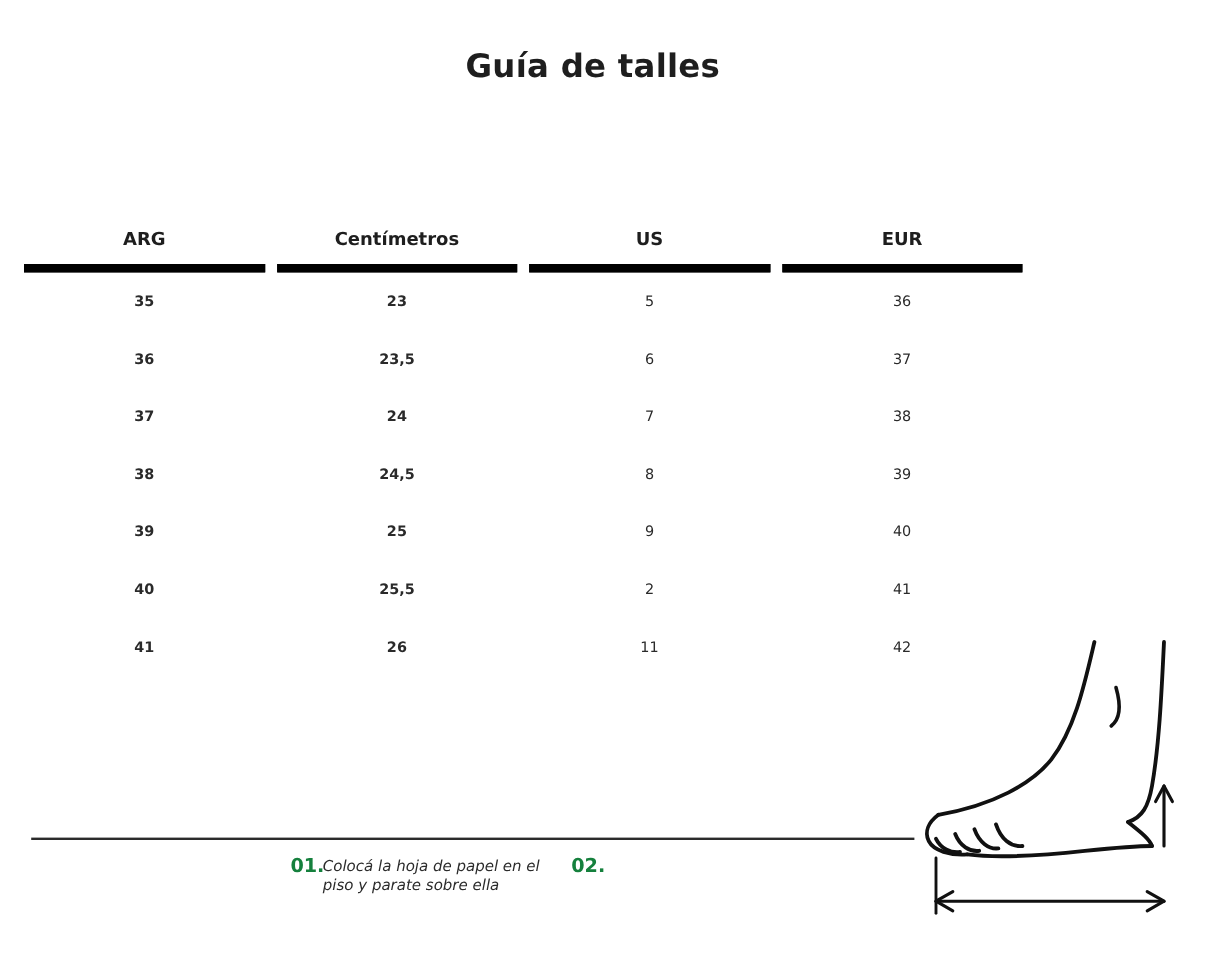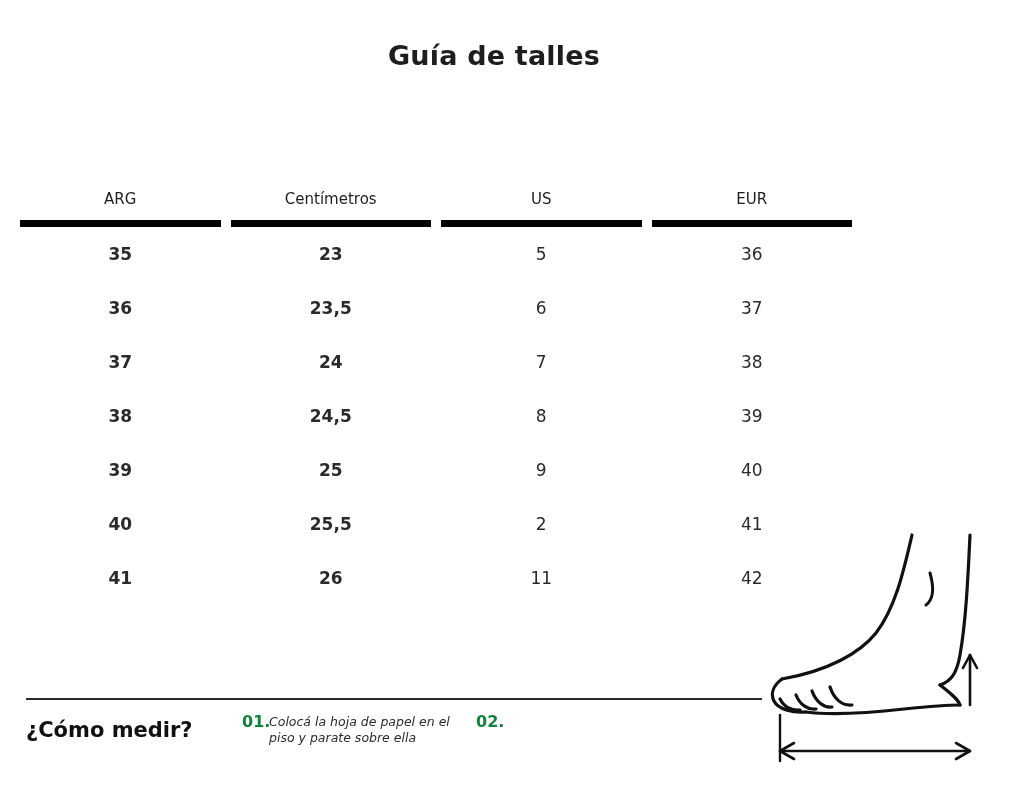"ARG" .size-table th { font-weight: normal -> bold }
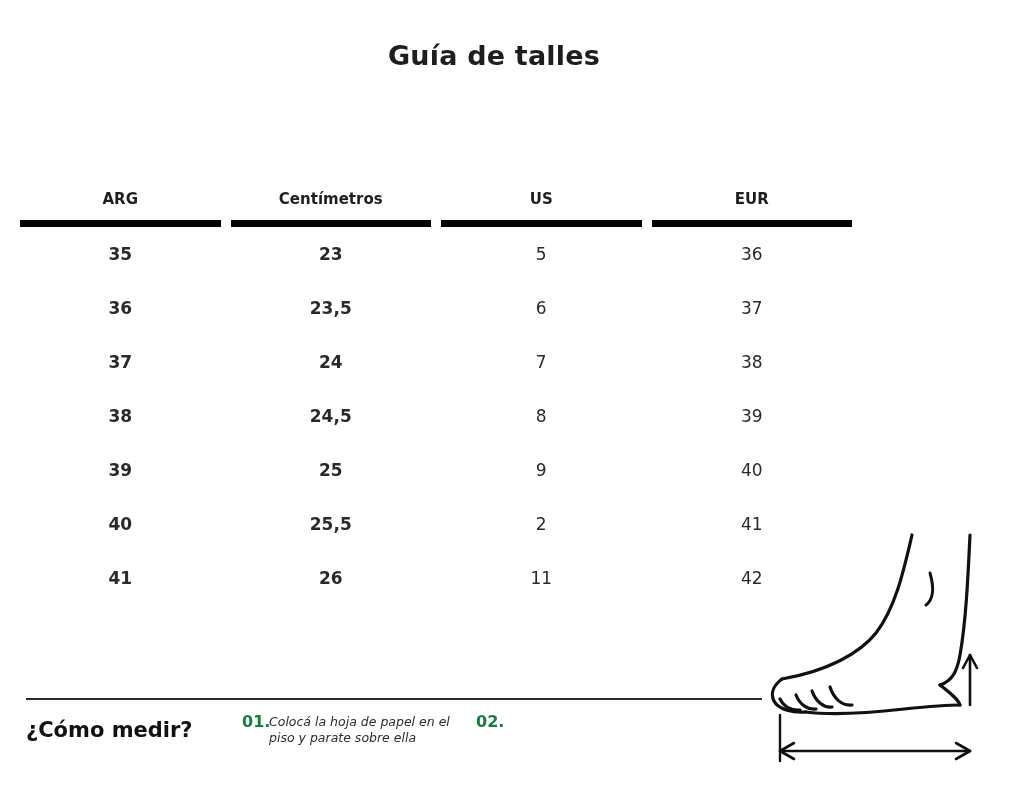"35" .size-table td { font-size: 17px -> 12px }
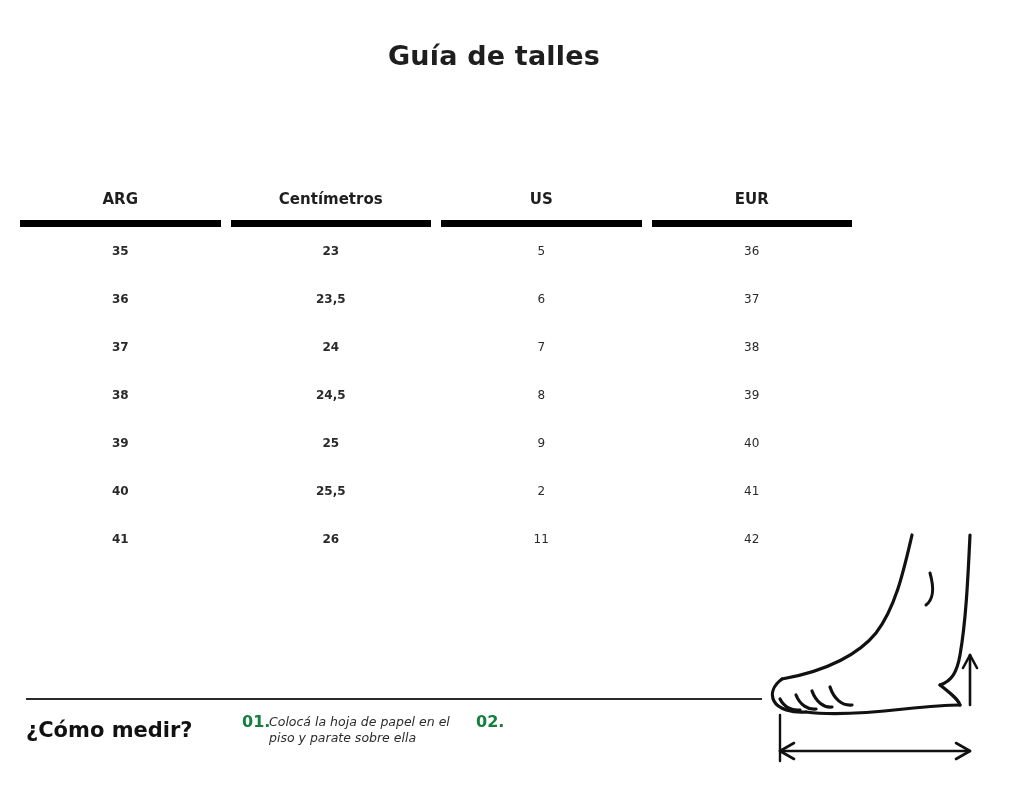"¿Cómo medir?" div.howto-title { html: <div>¿Cómo medir?</div> -> none }
